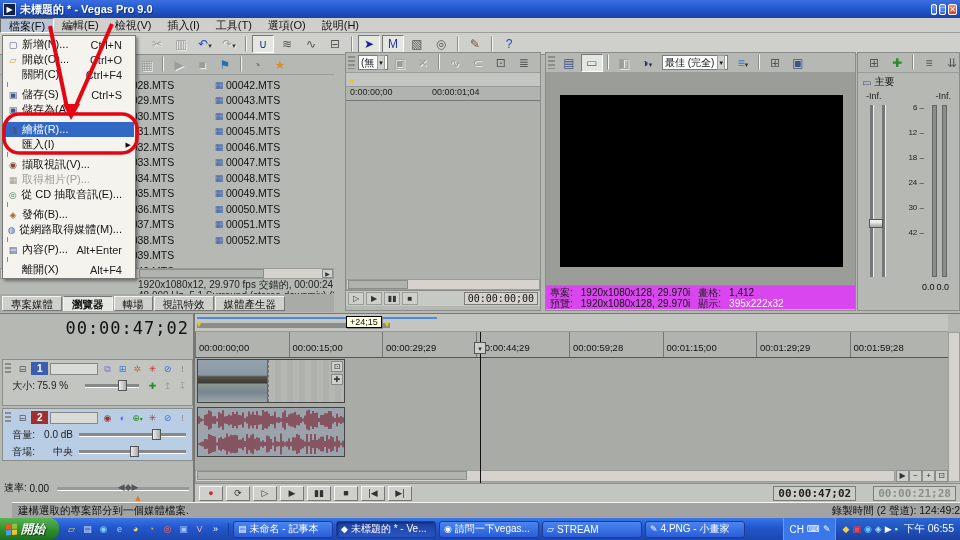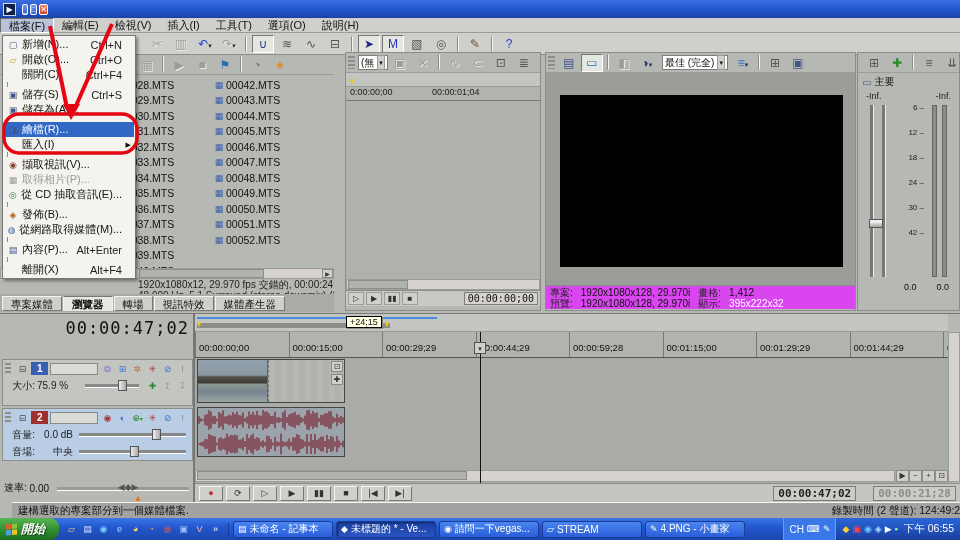"未標題的 * - Vegas Pro" span.ttl { html: none -> <span>未標題的 * - Vegas Pro 9.0</span> }
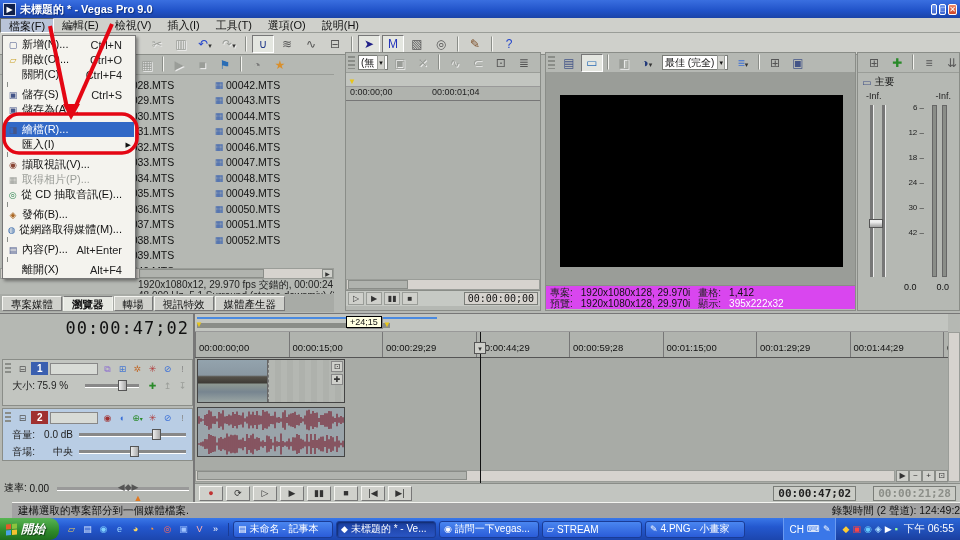"0.0" .peaks { gap: 20px -> 2px }
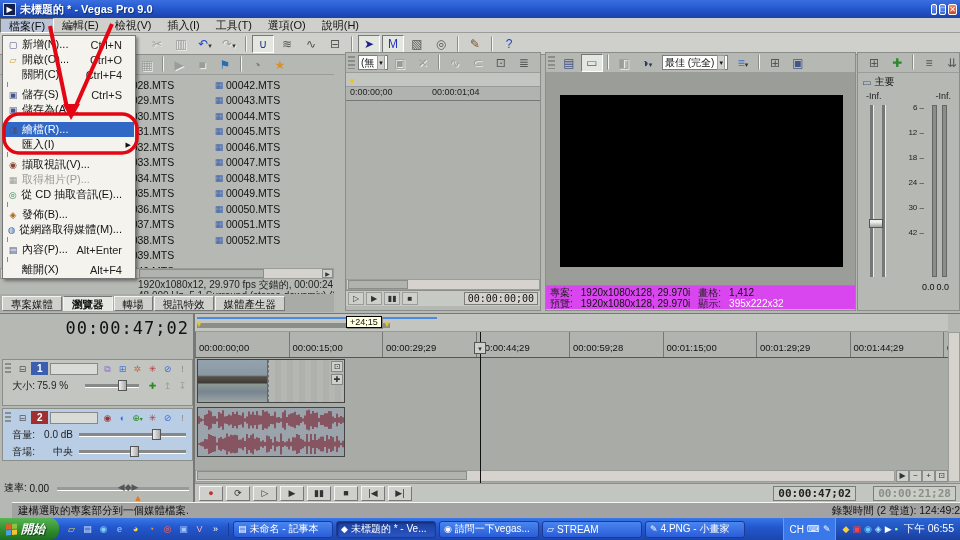"00:01:44;29" div.rlabel { html: <div>00:01:44;29</div> -> none }
